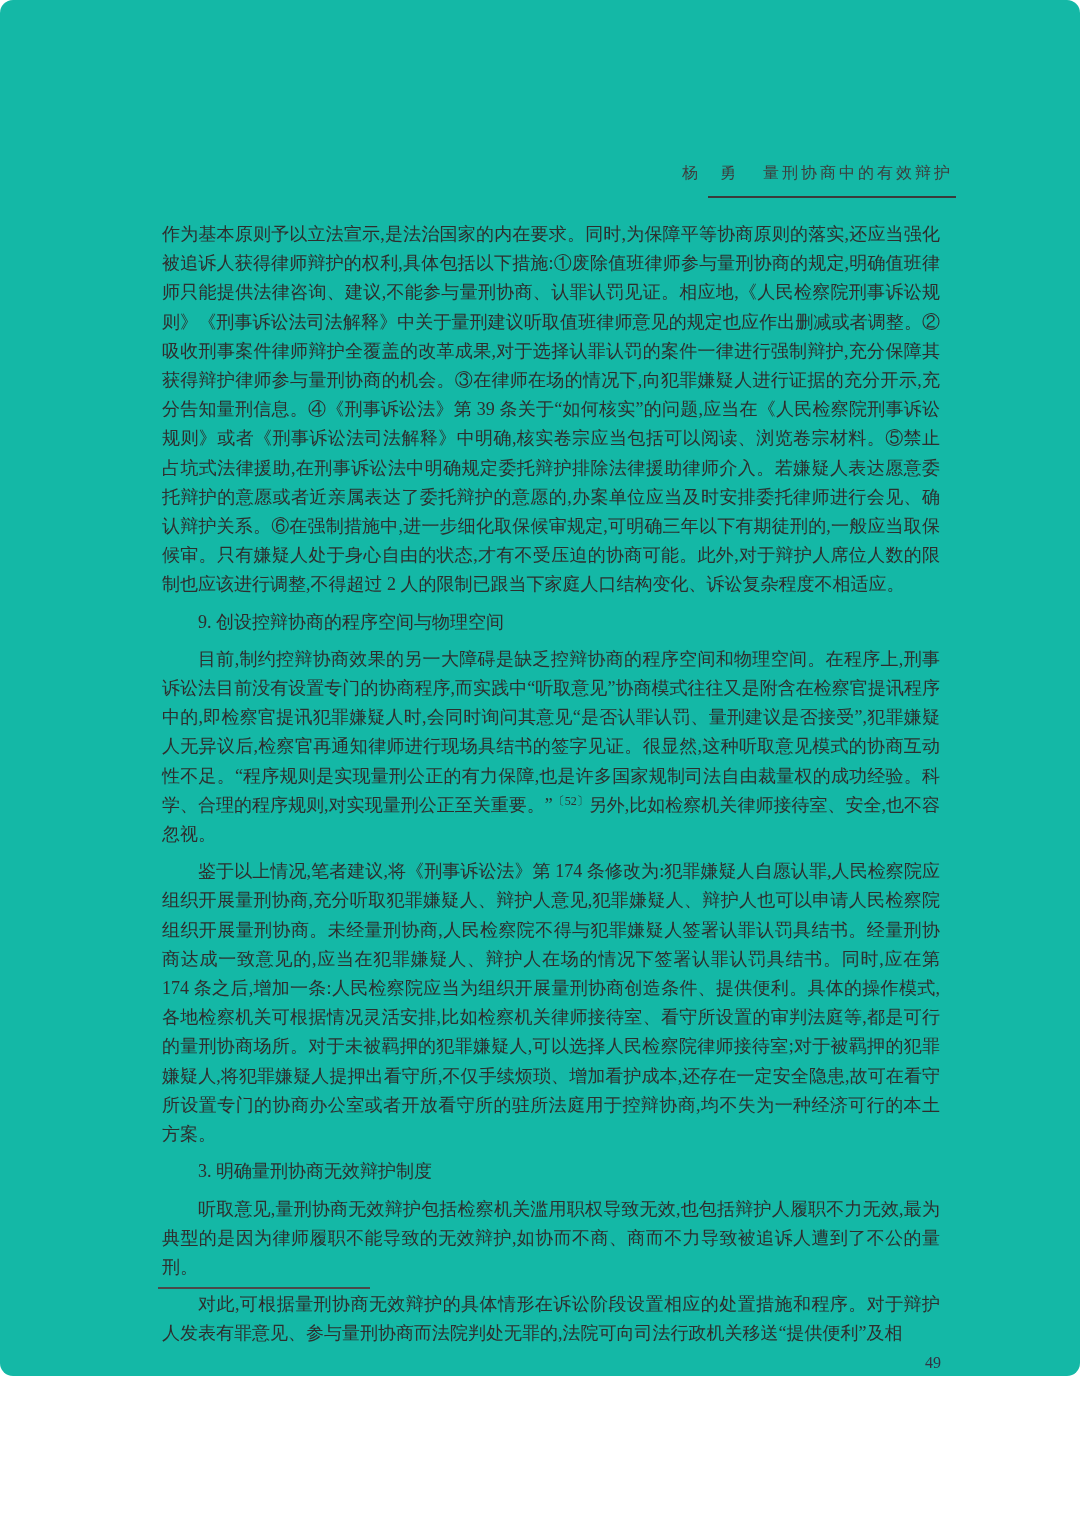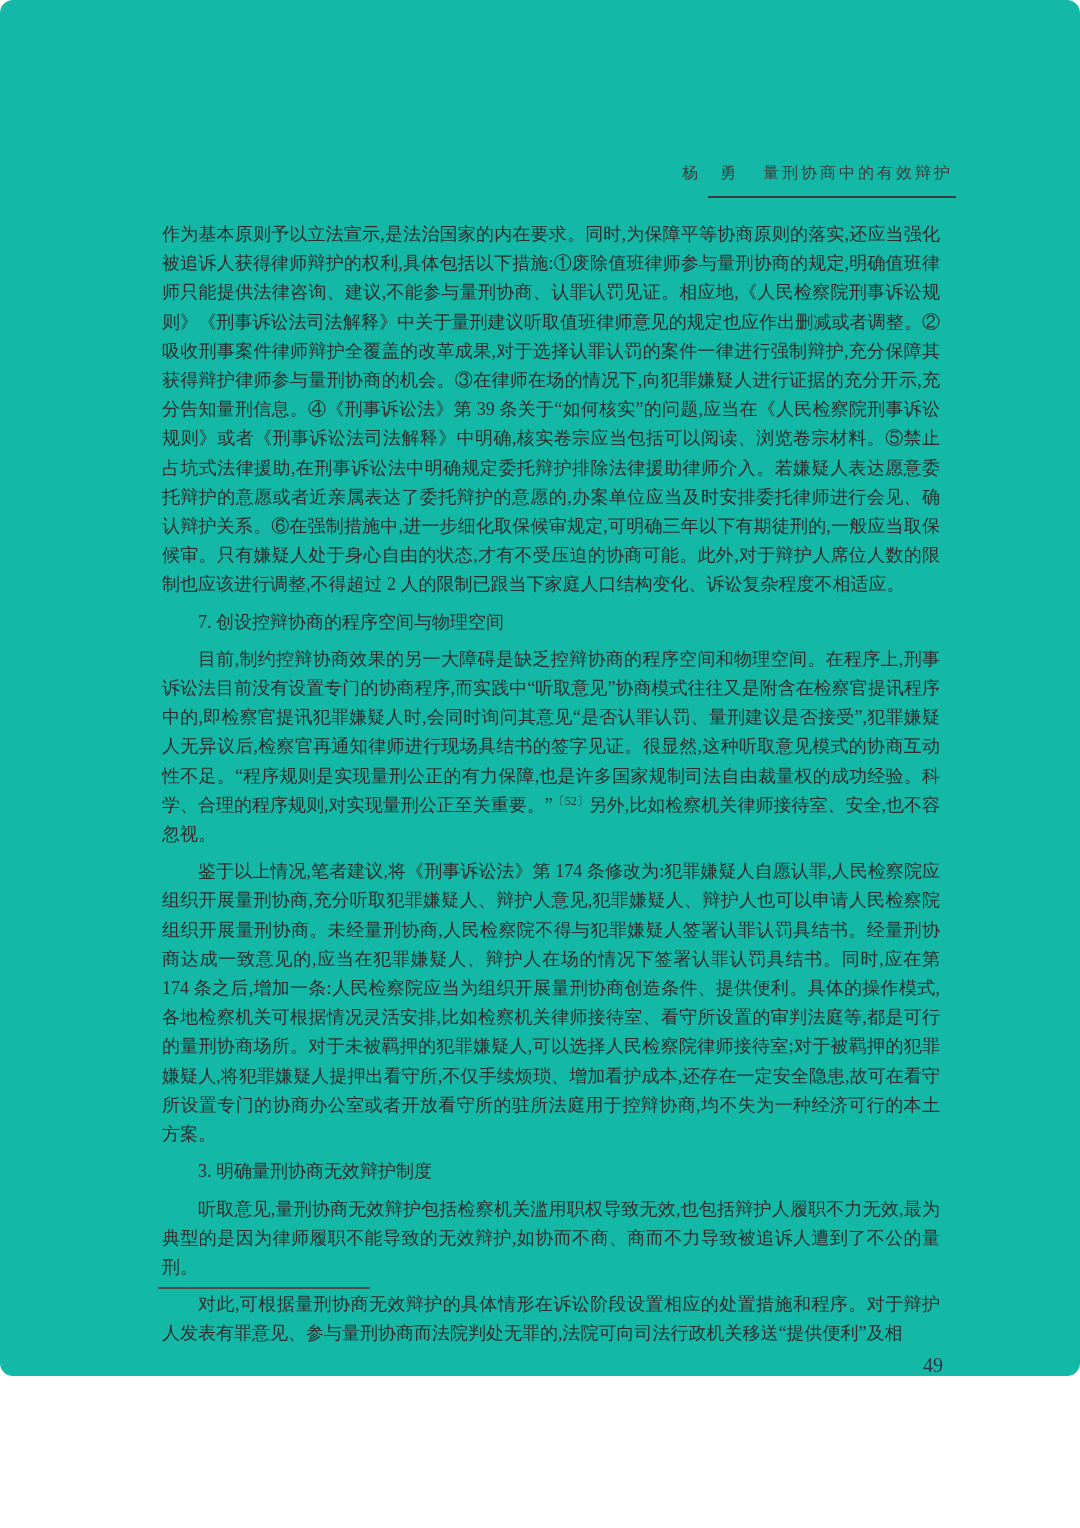"7. 创设控辩协商的程序空间与物理空间" p { text: 7 -> 9 }
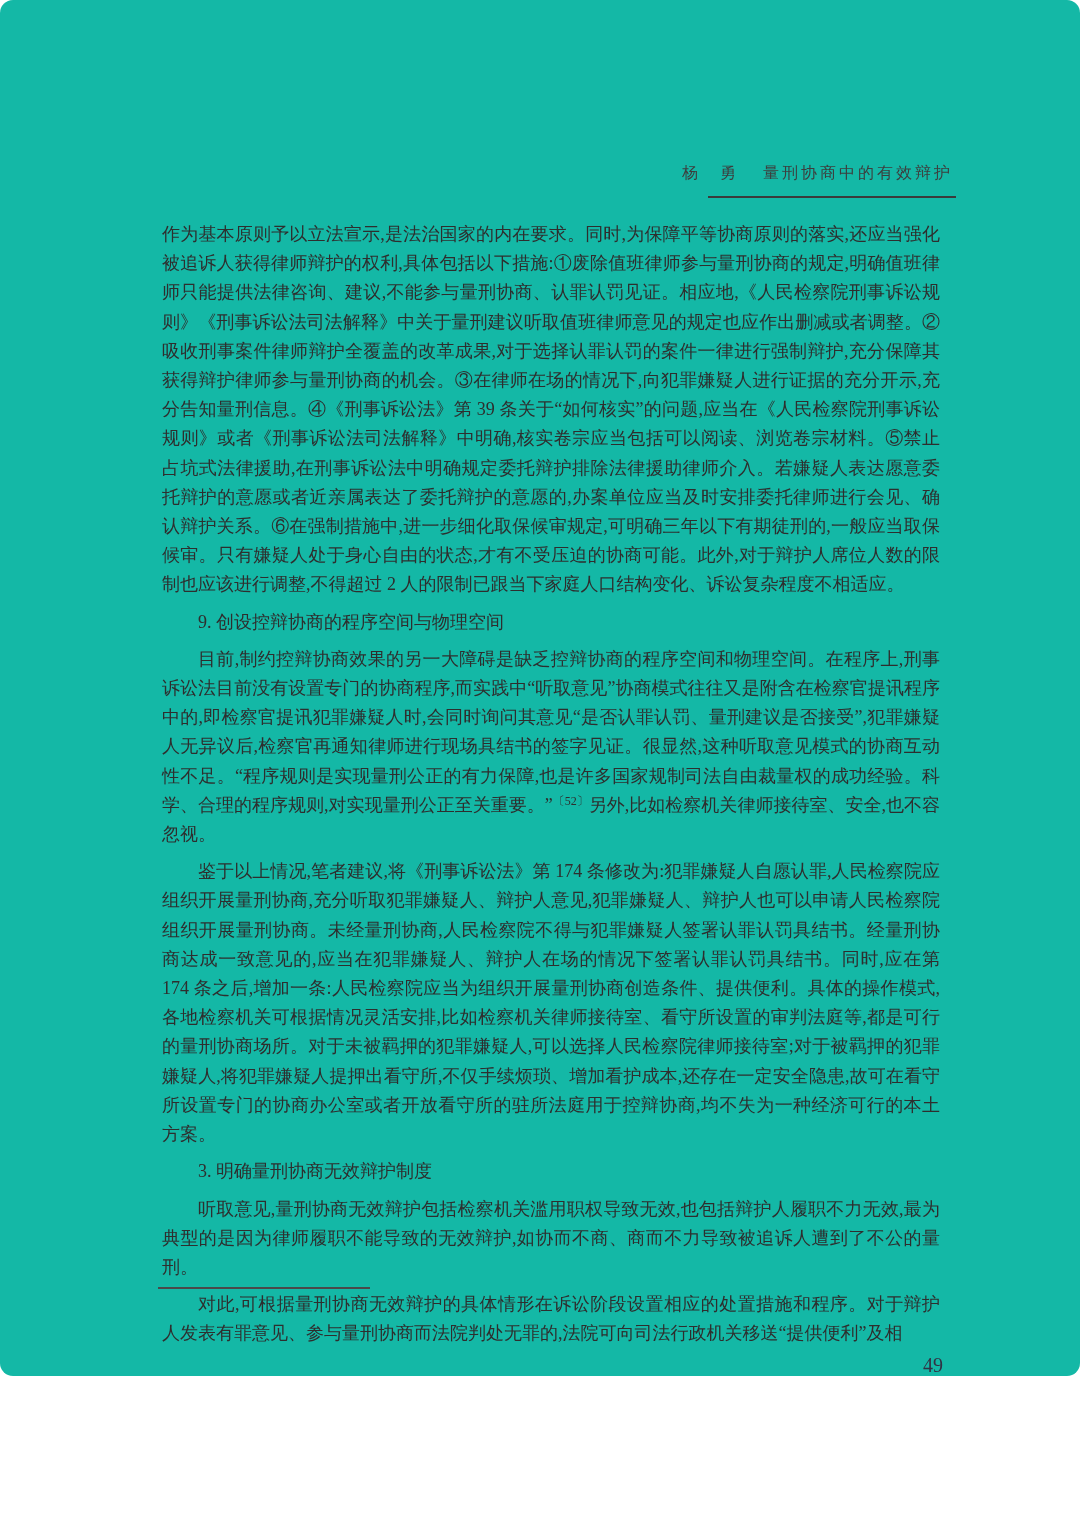"49" .page-number { font-size: 20px -> 16px }
